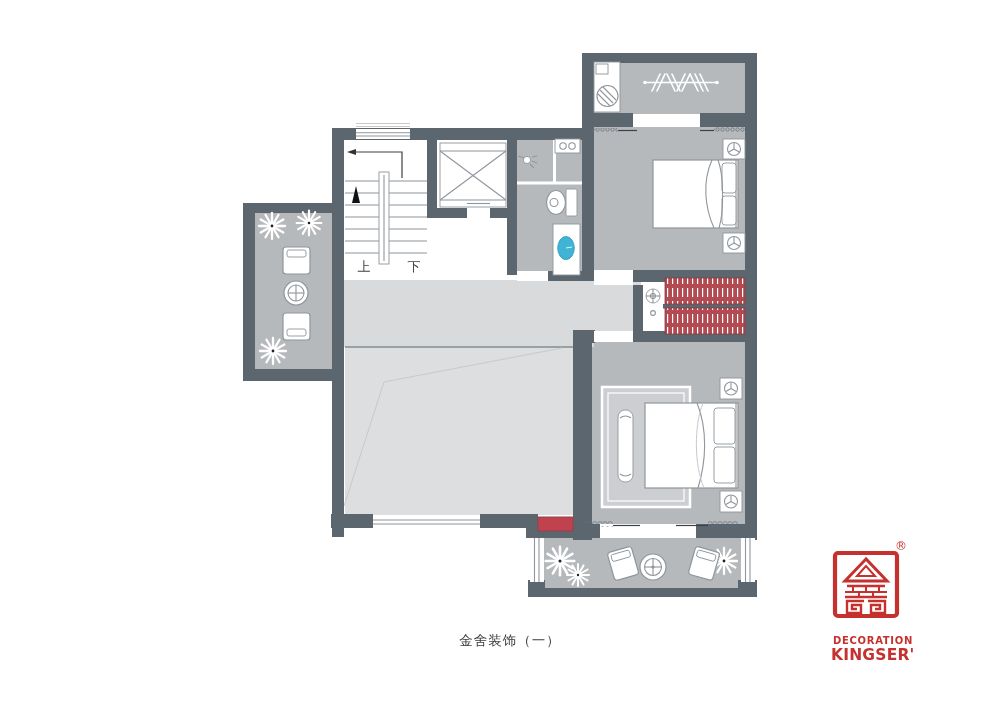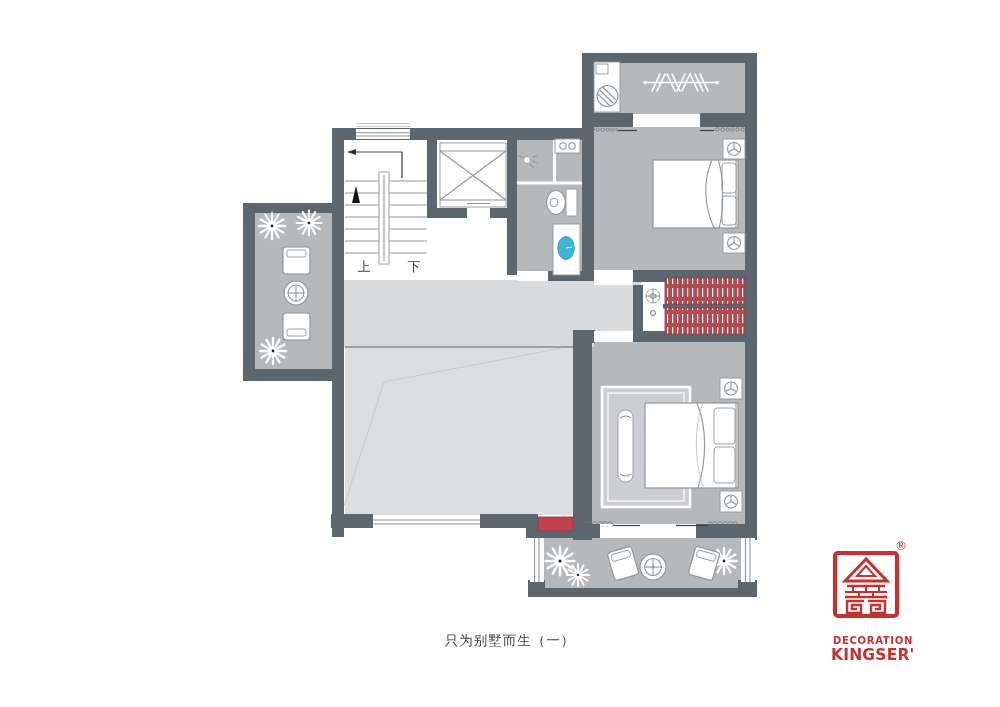"只为别墅而生（一）" div.caption { text: 只为别墅而生 -> 金舍装饰 }
